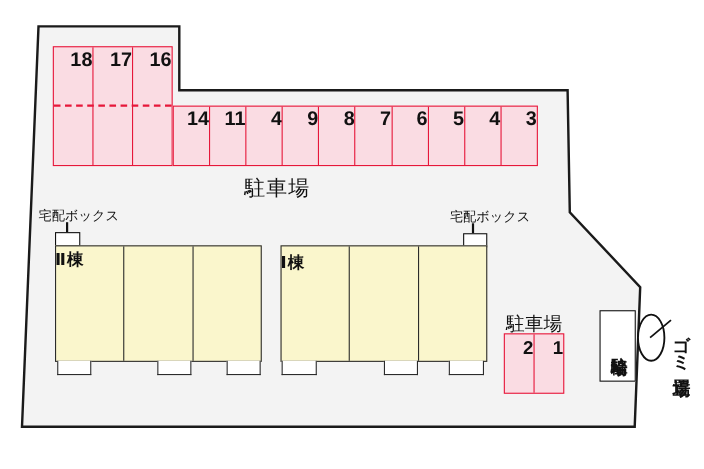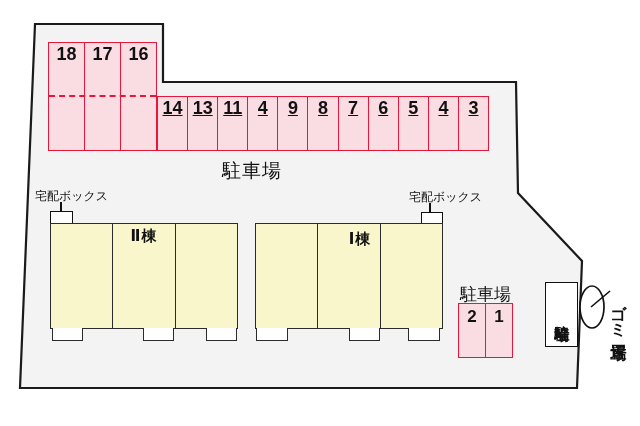"18" .cell { text-align: center -> right }
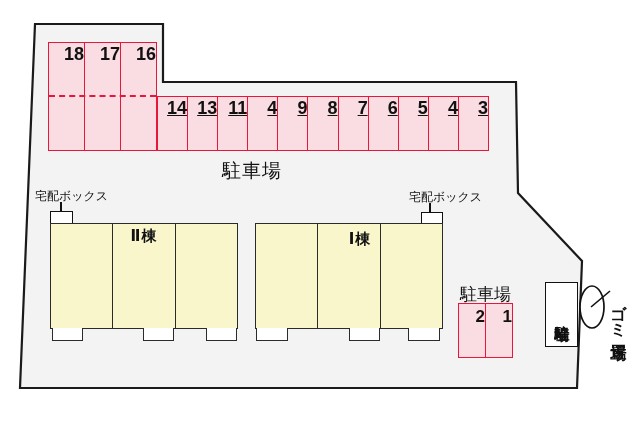"14" div.pblock { text-decoration: underline -> none }
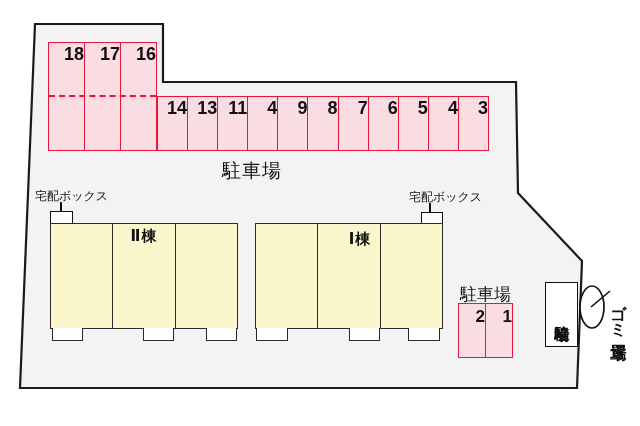"13" div.cell { html: <div>13</div> -> none }
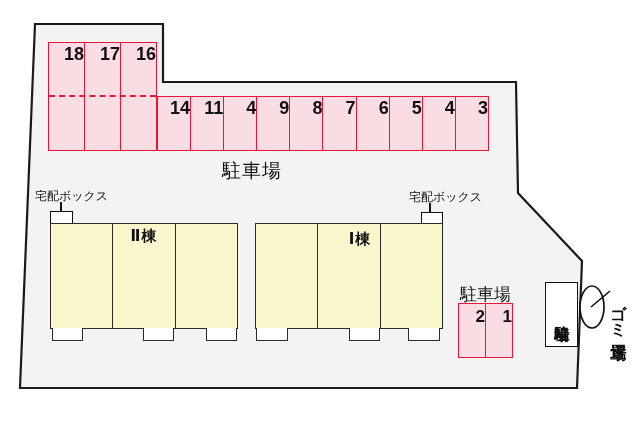"Ⅱ棟" .bldg-label { text-align: center -> left }
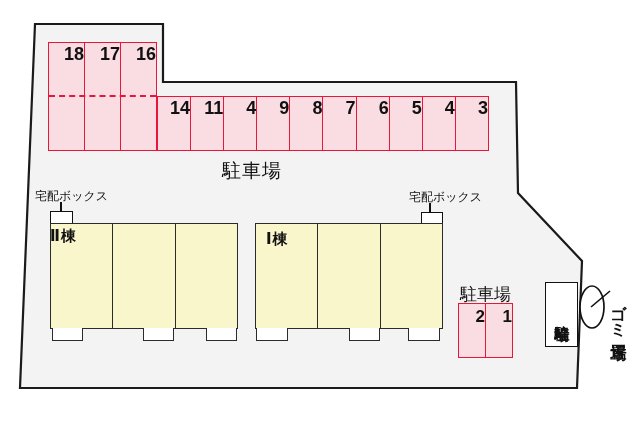"Ⅰ棟" div.bldg-label { left: 266px -> 255px }
